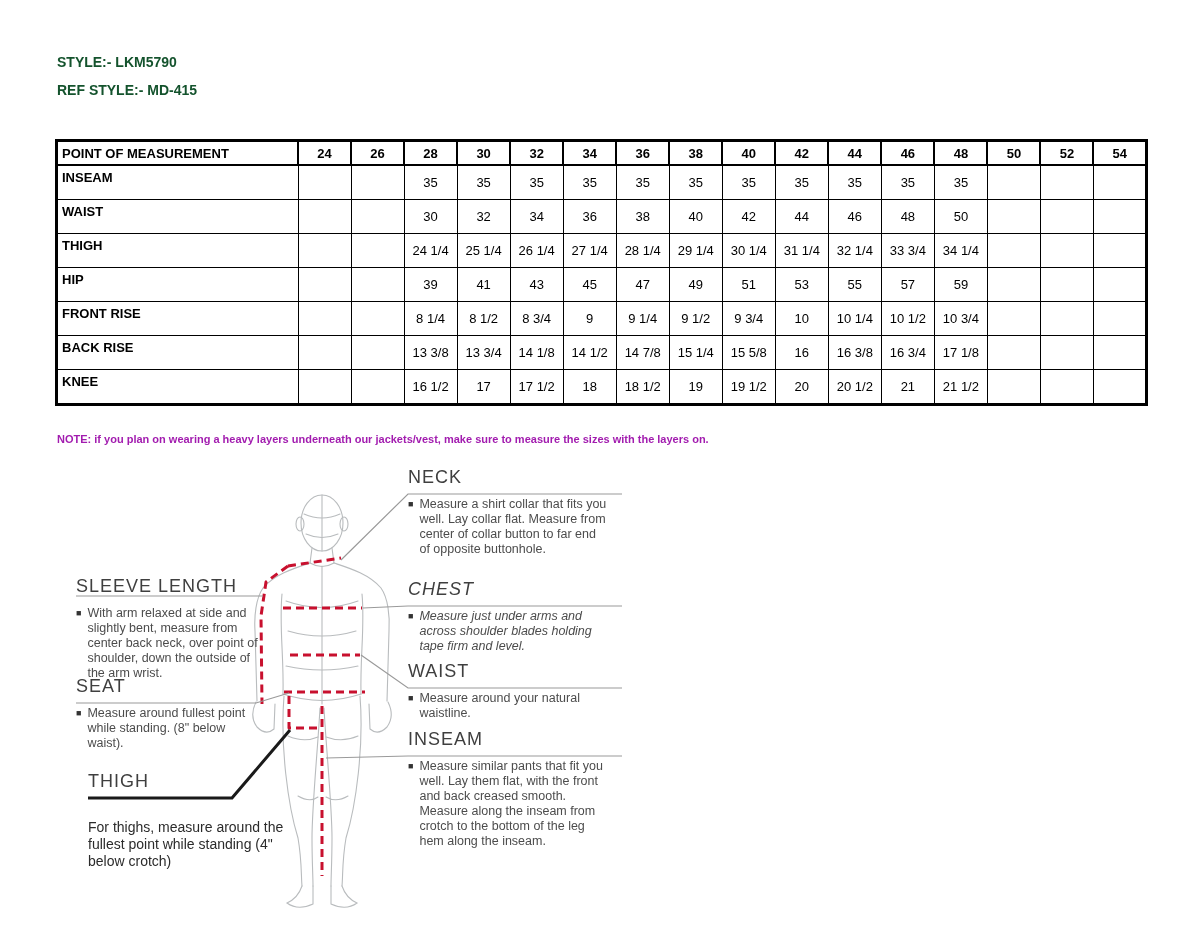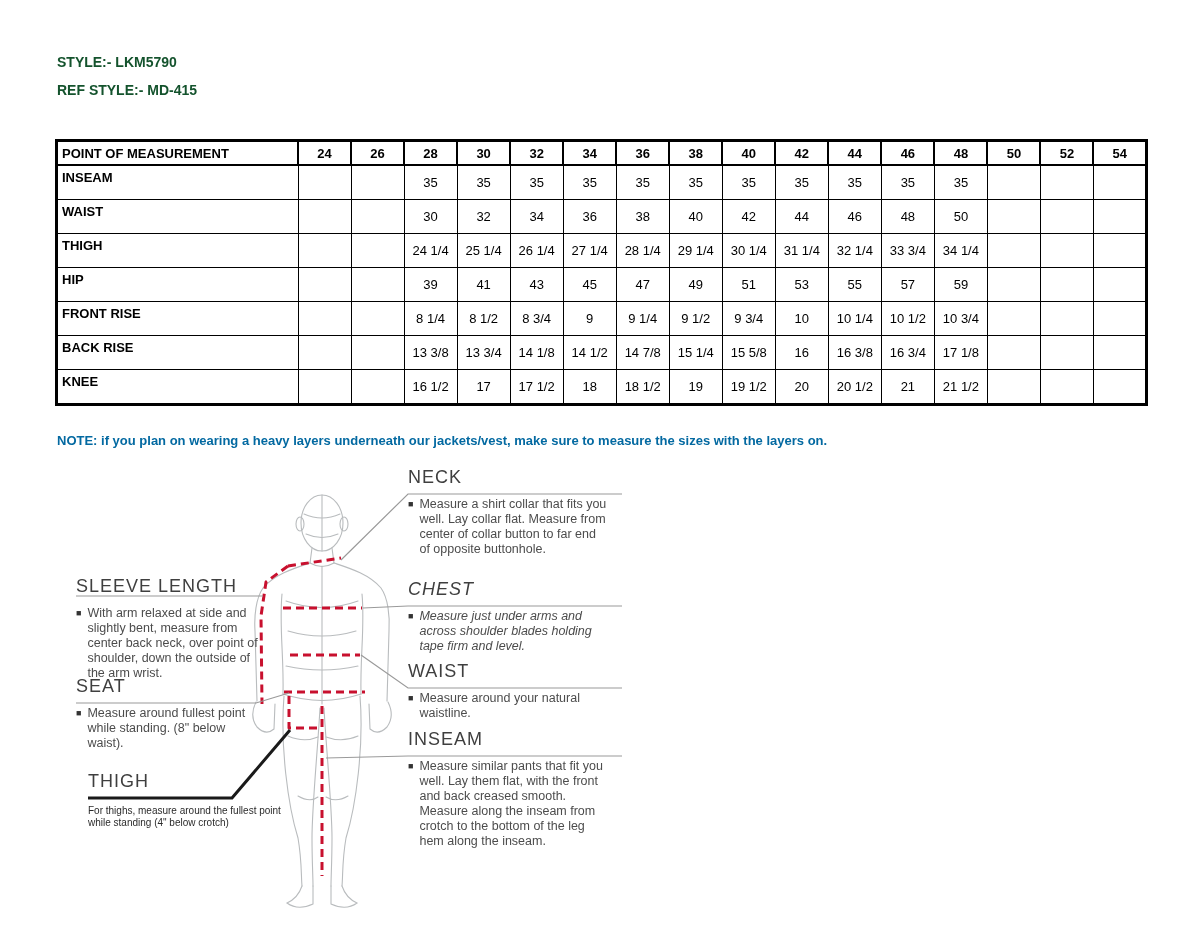"NOTE: if you plan on" .note { color: #0369a1 -> #a21caf; font-size: 13px -> 11px }
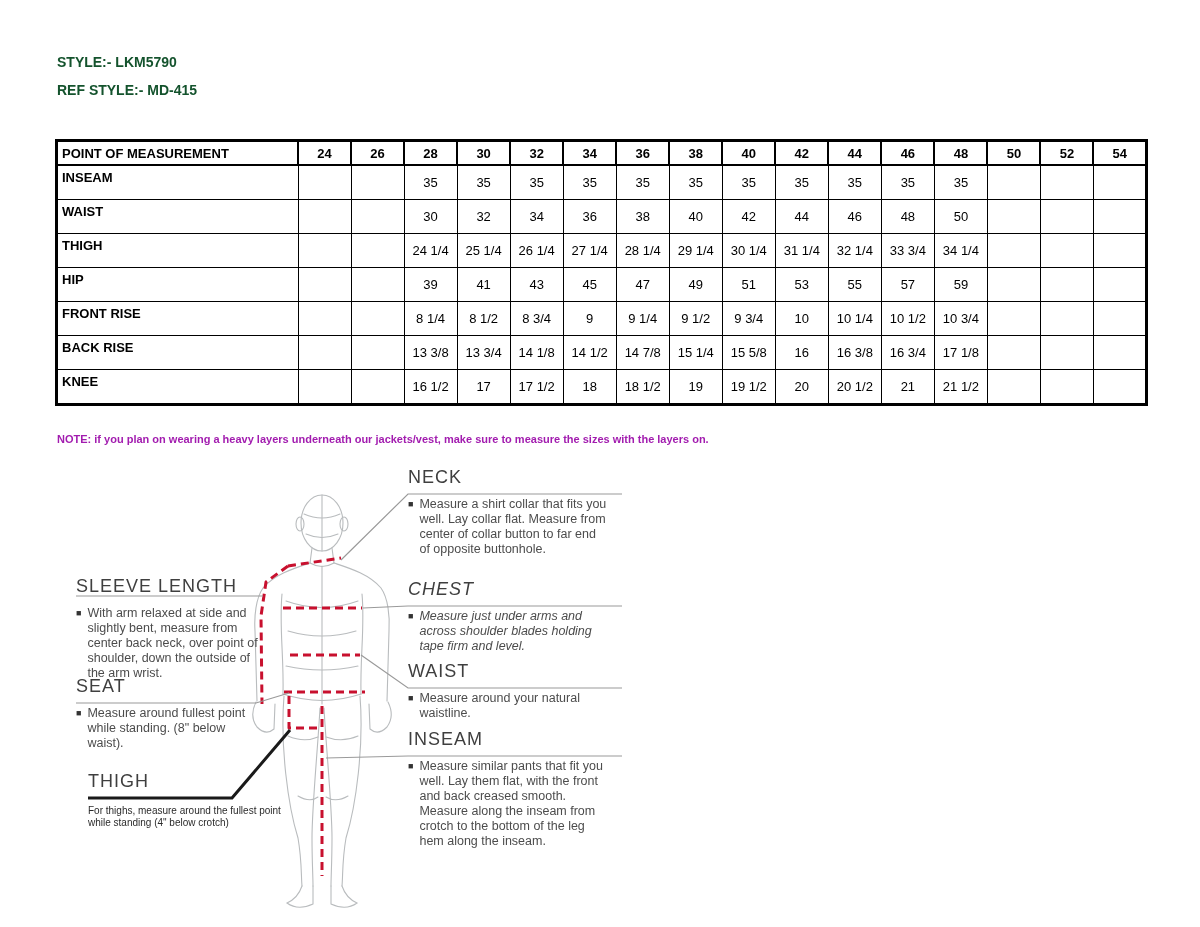"For thighs, measure around the" .pos-thigh .gsec-body { font-size: 10px -> 14px; margin-top: 13px -> 27px }
